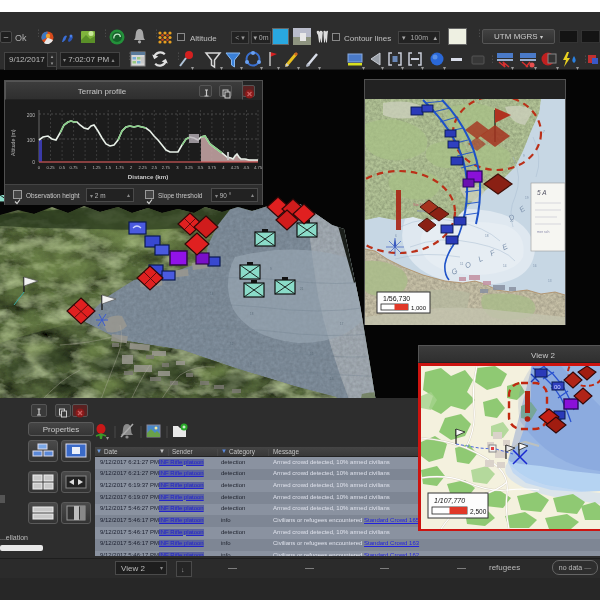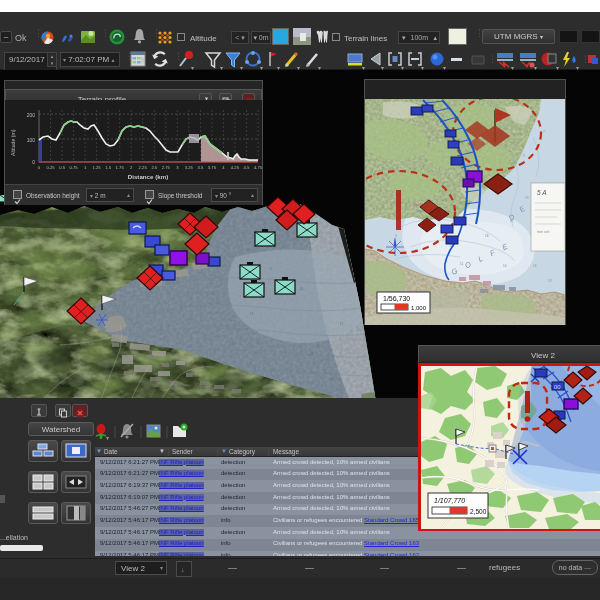"Terrain lines" div.abs { text: Terrain -> Contour }
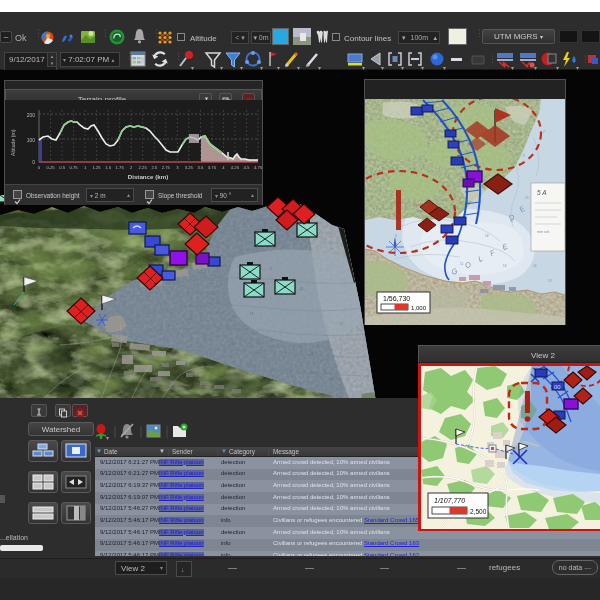"Terrain profile" div.abs { top: 8px -> 0; width: 257px -> 238px }
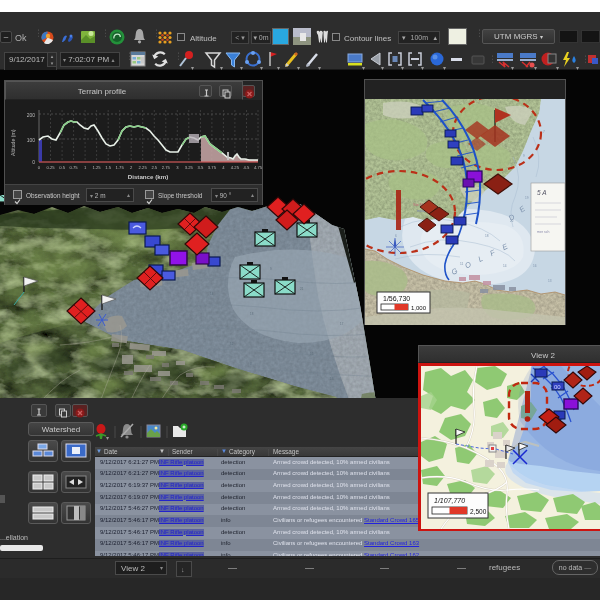"Watershed" div.abs { text: Watershed -> Properties }
